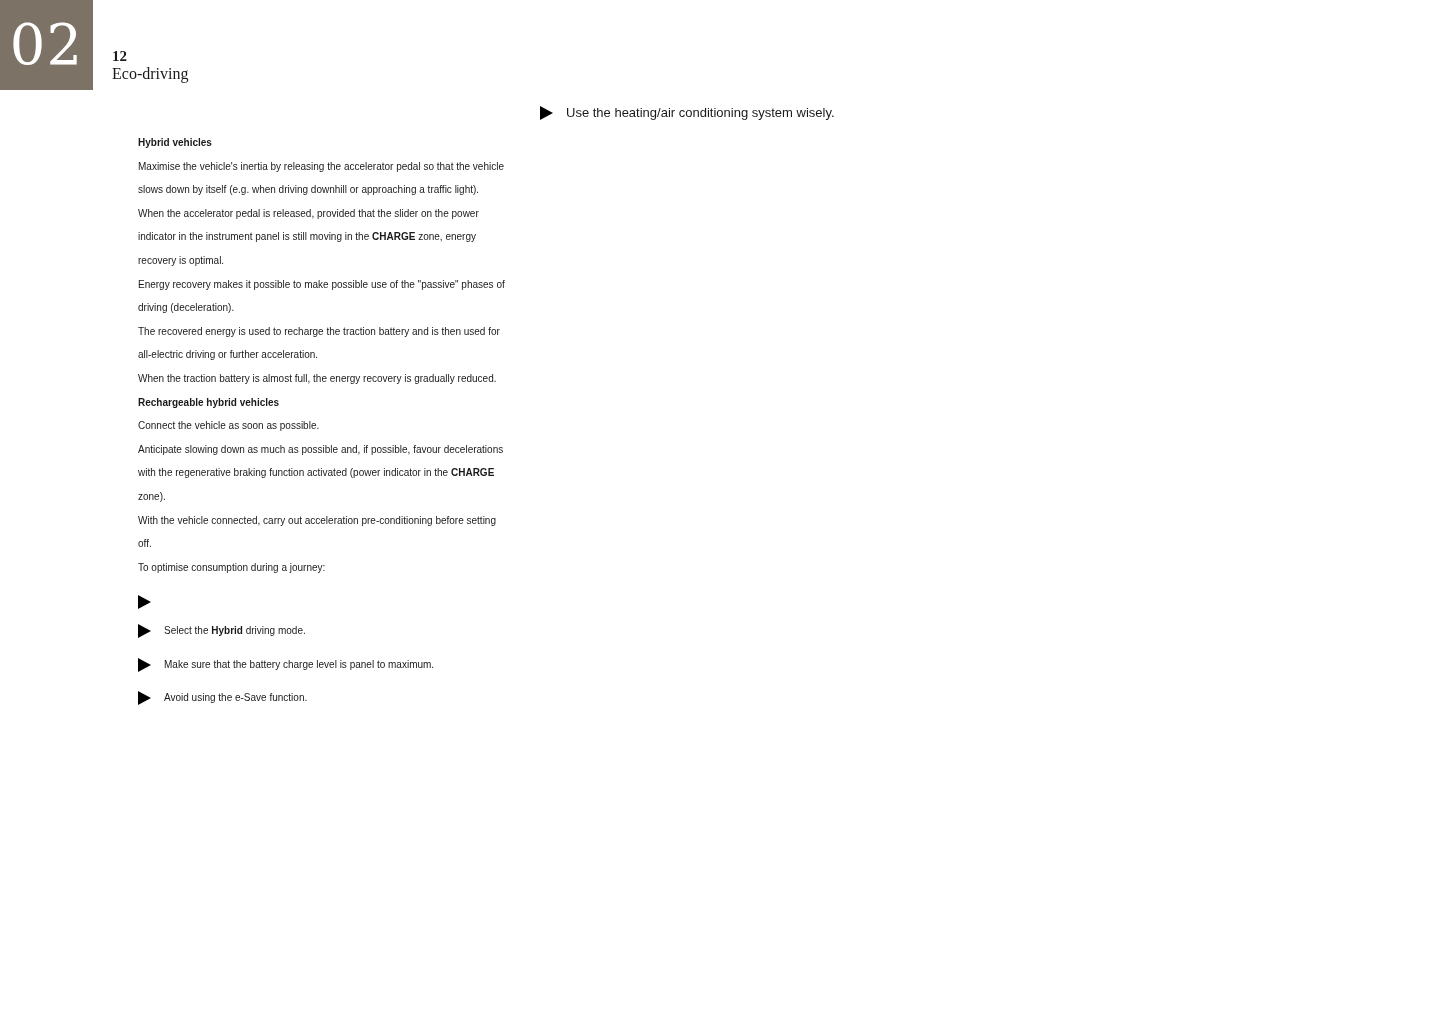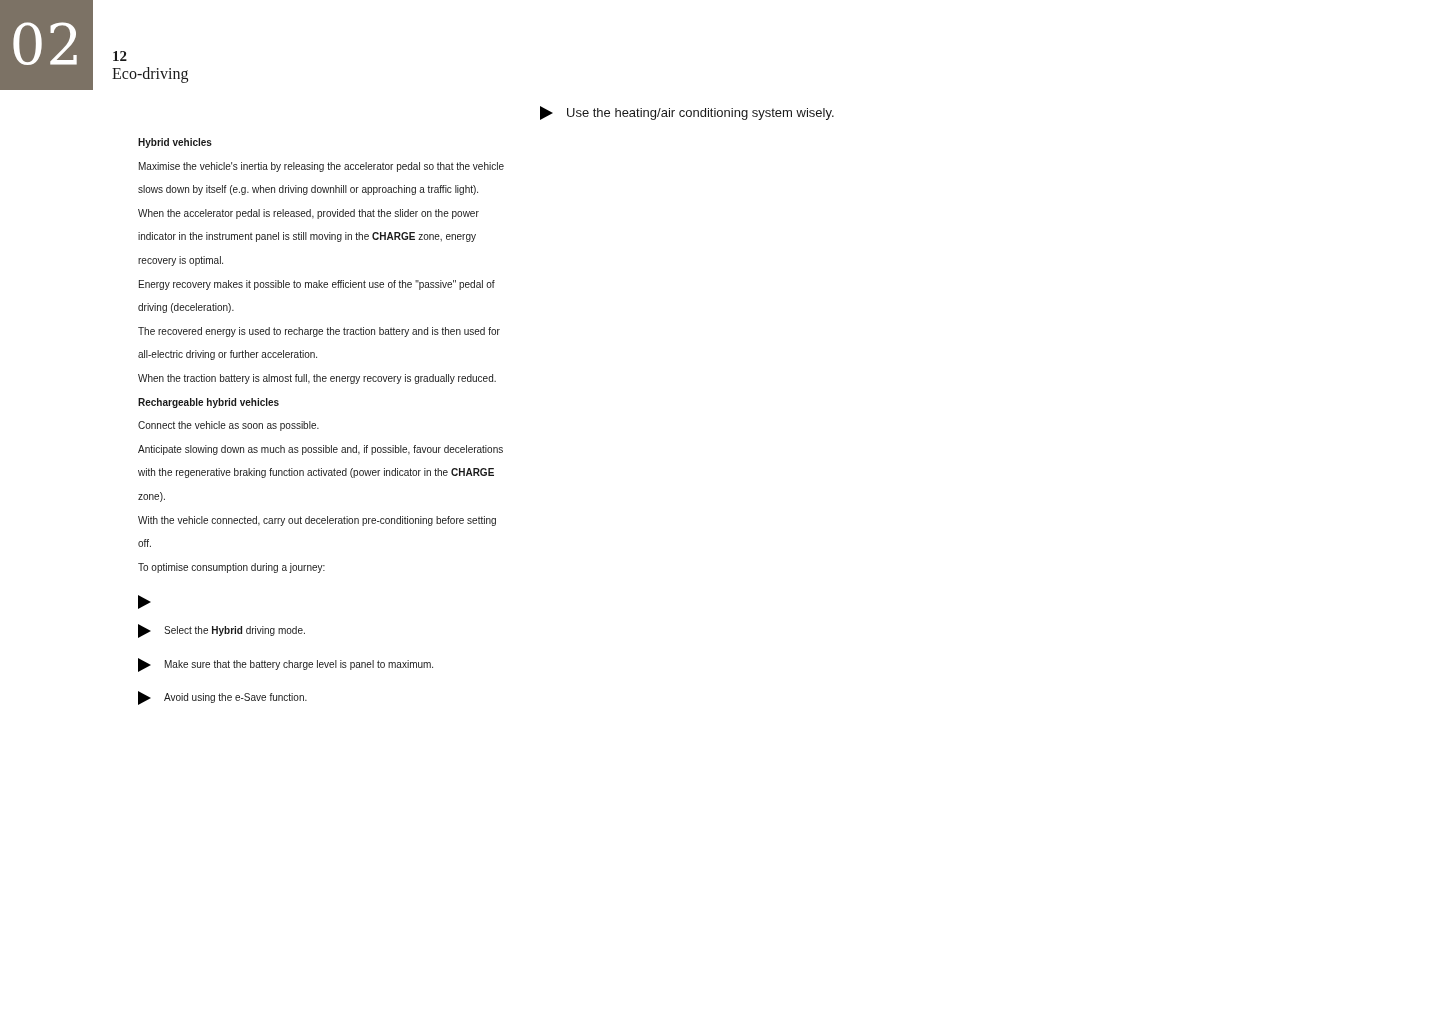"Energy recovery makes it possible" p { text: efficient use of the "passive" pedal -> possible use of the "passive" phases }
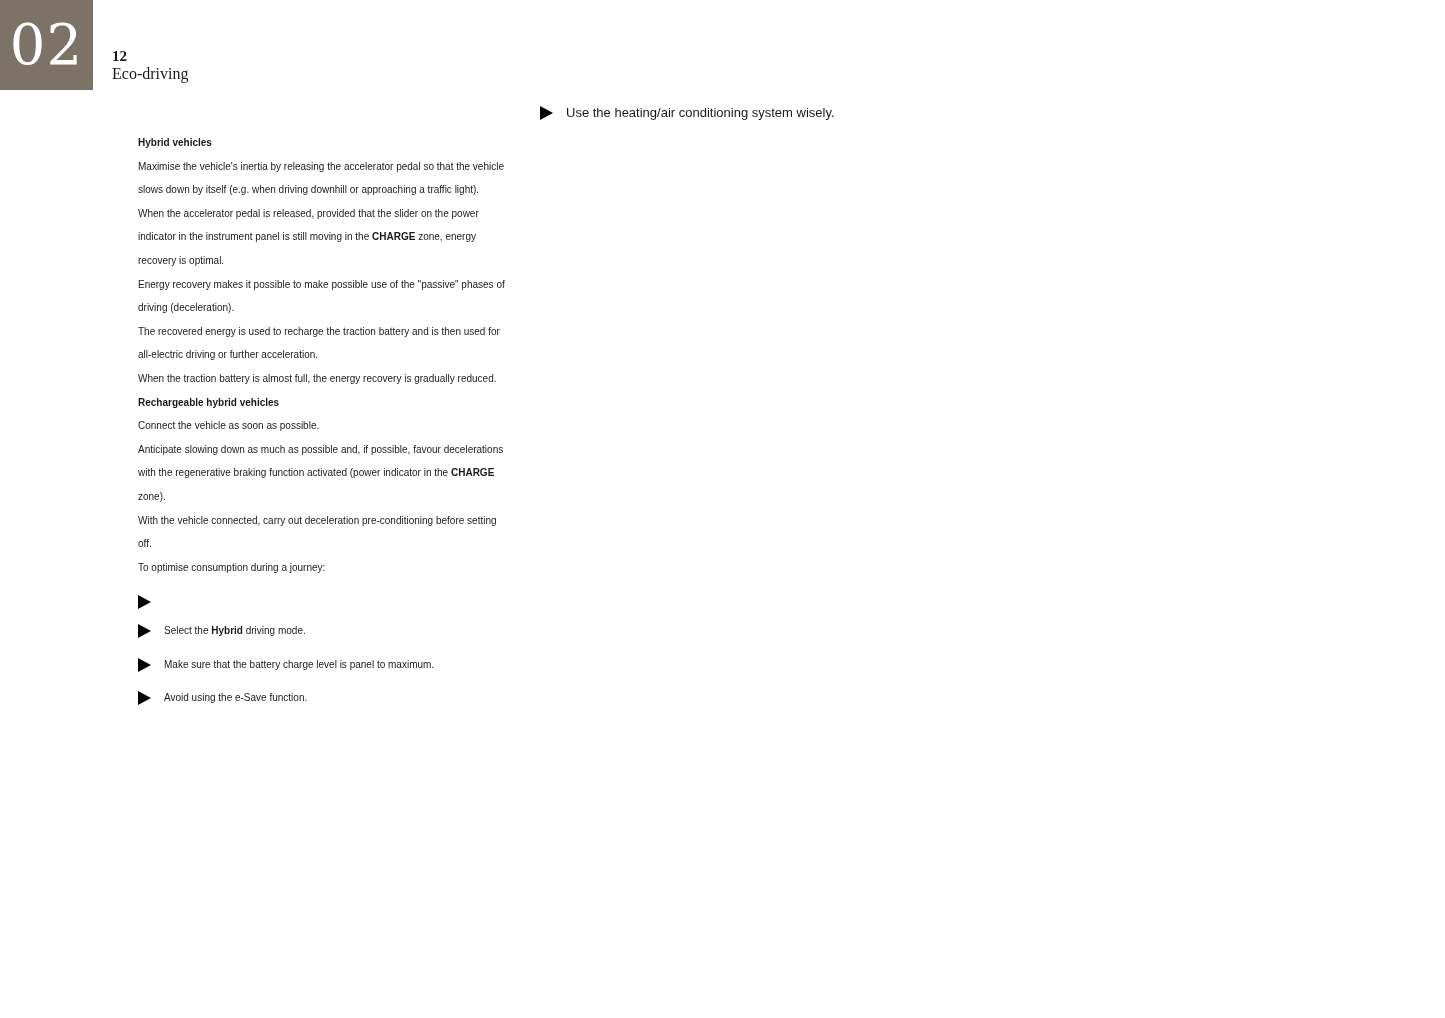"With the vehicle connected, carry" p { text: deceleration -> acceleration }
